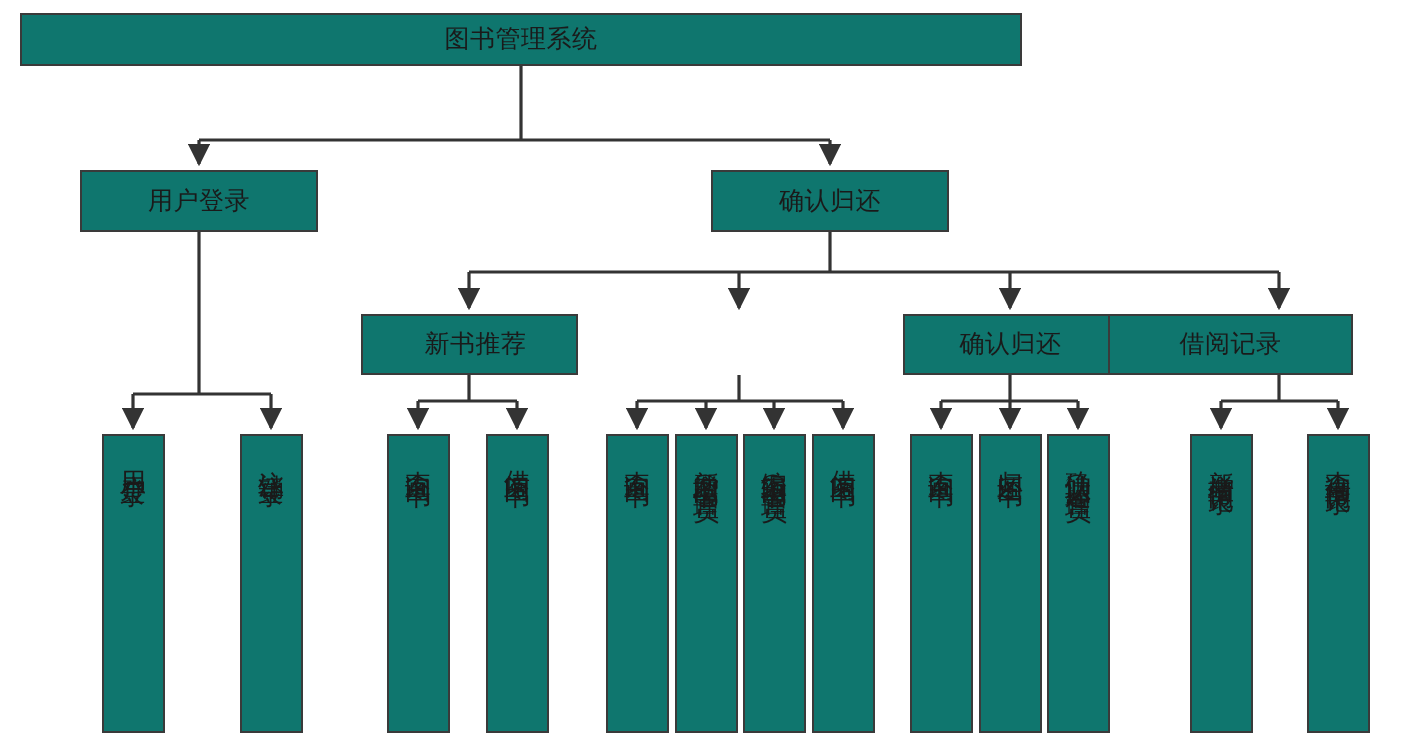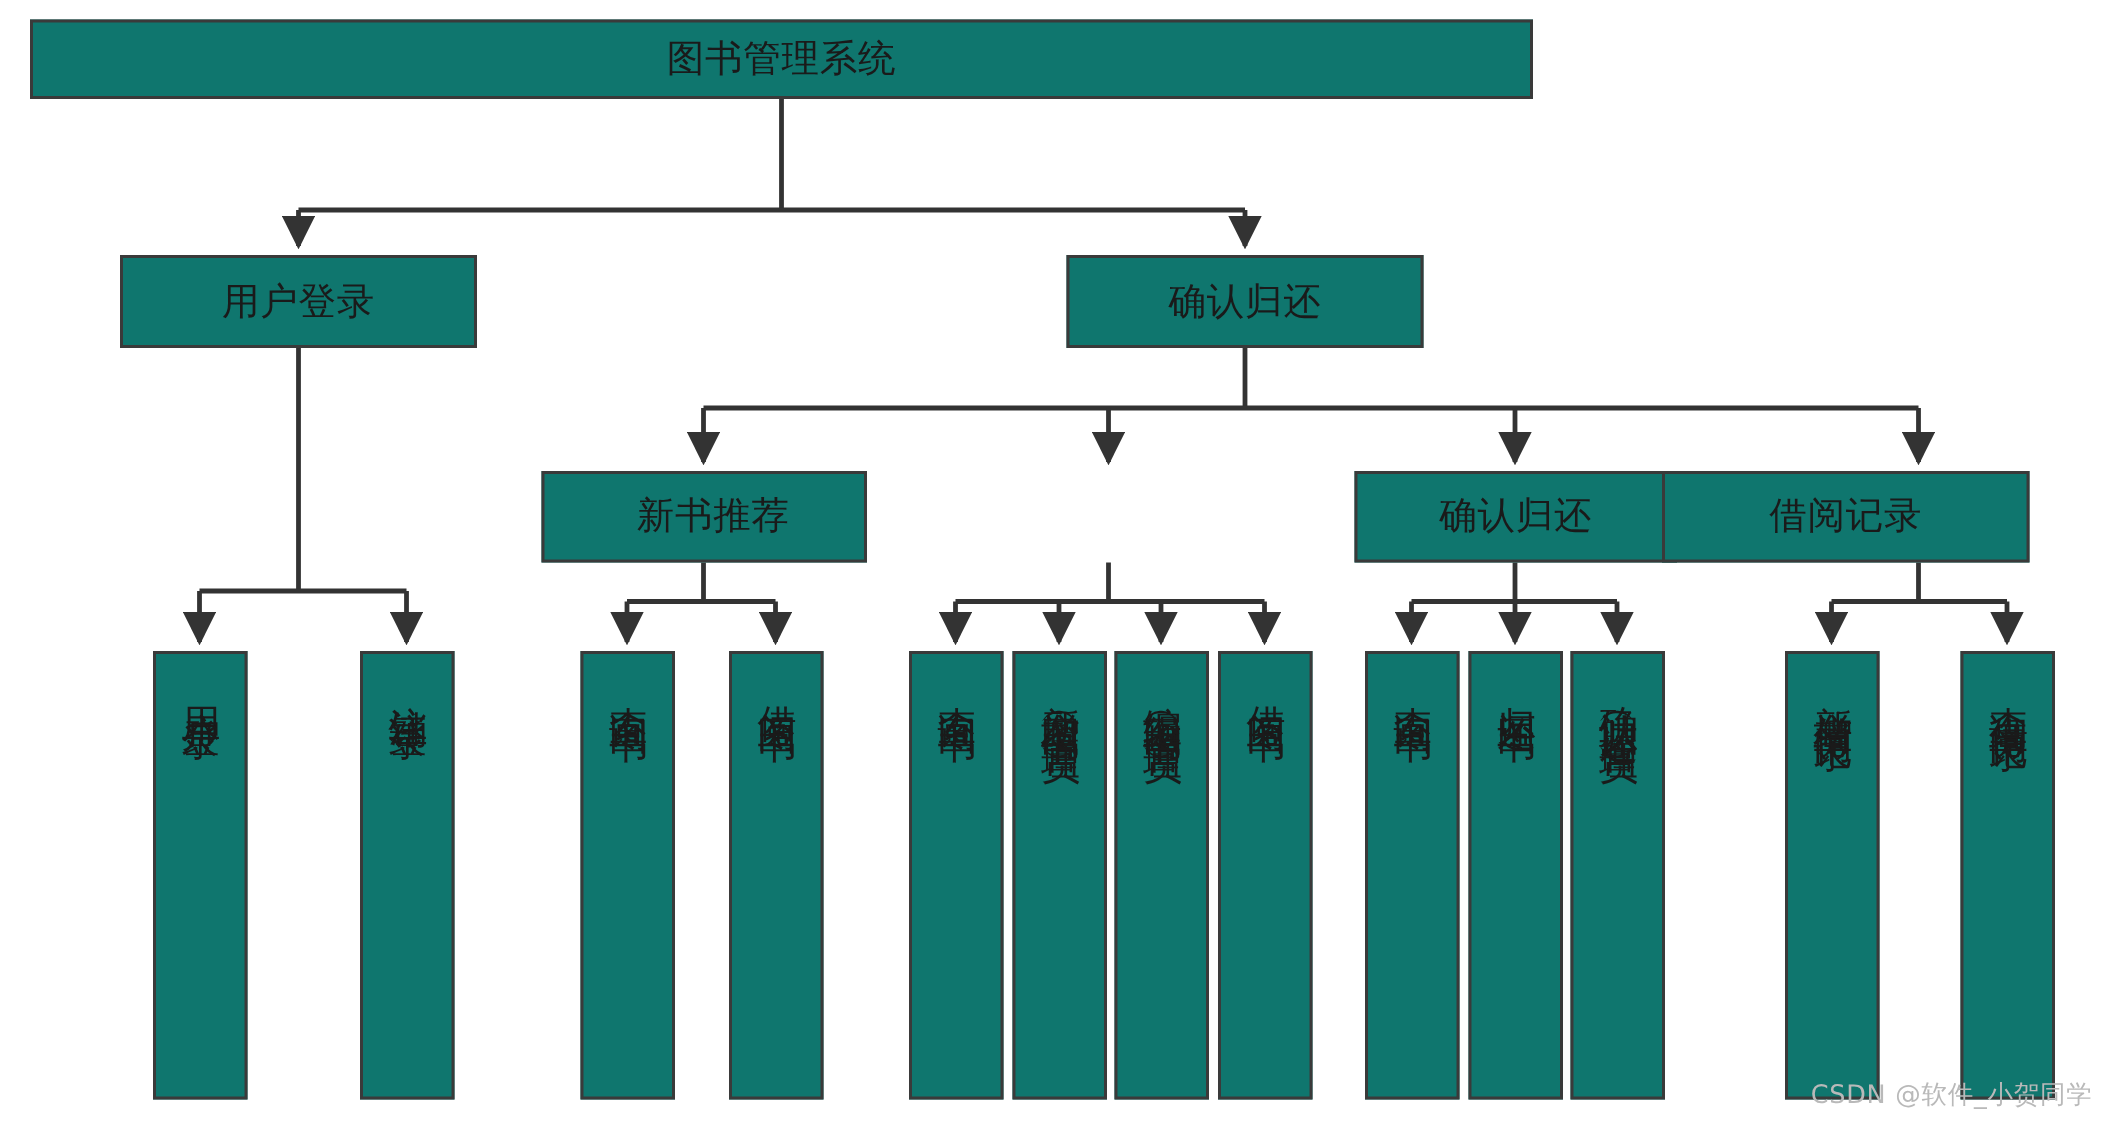"CSDN @软件_小贺同学" div { html: <div>CSDN @软件_小贺同学</div> -> none }
